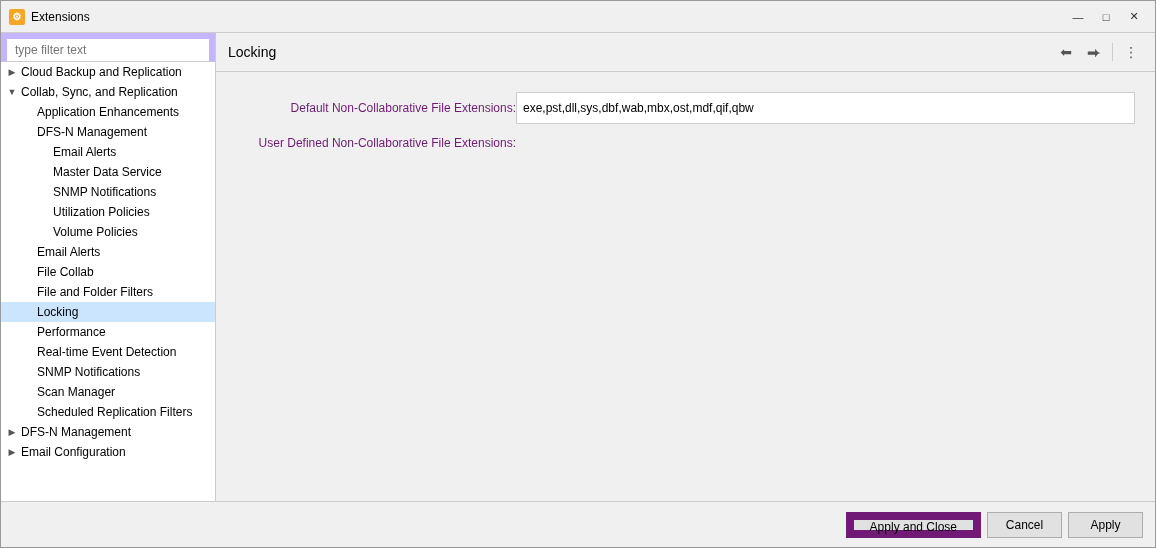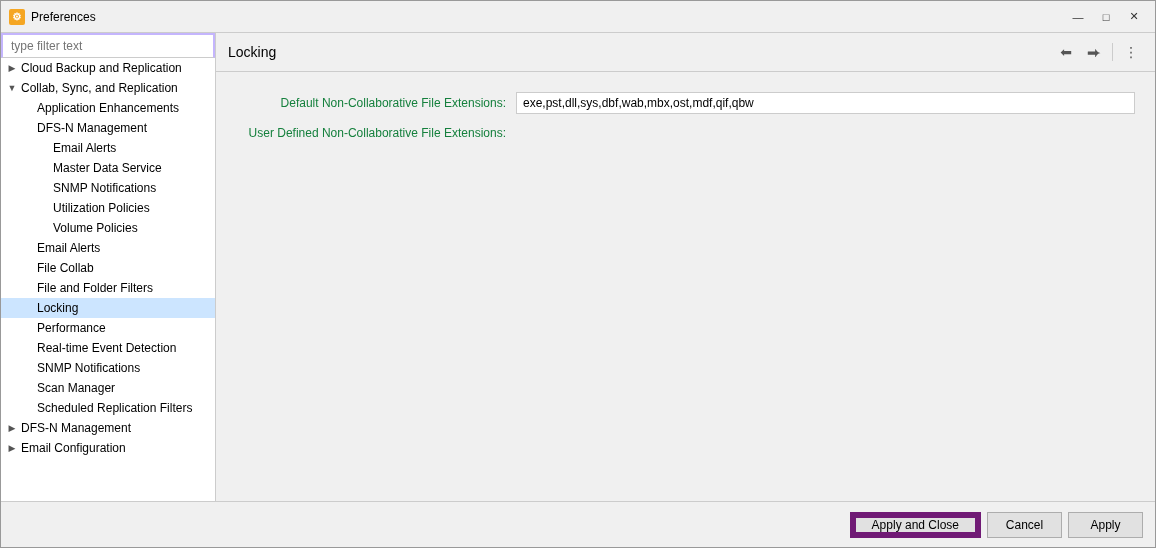"Preferences" span.title-bar-text { text: Preferences -> Extensions }
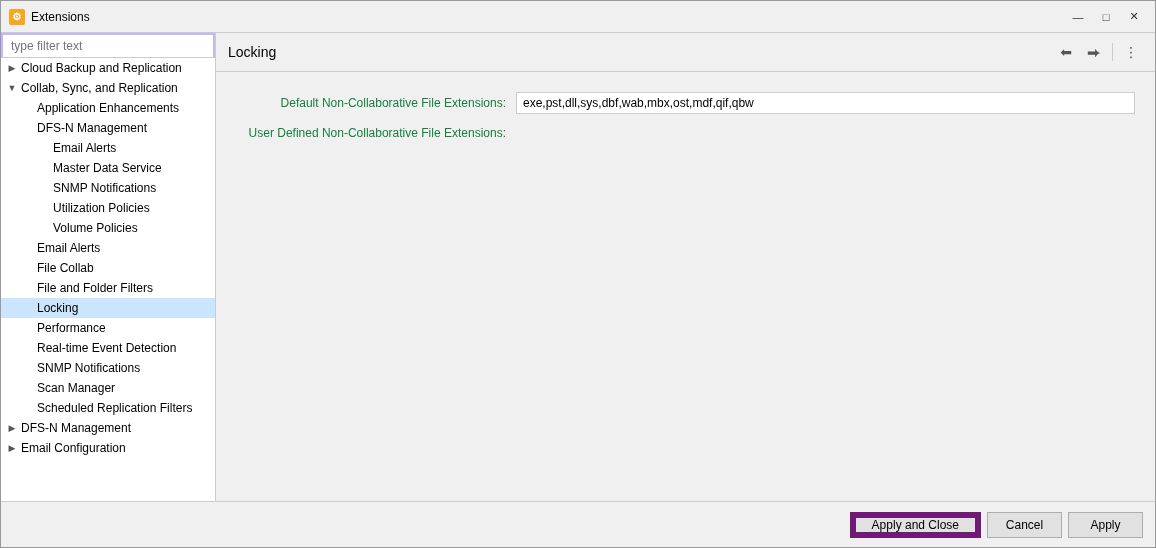"type filter text" .filter-input { border: 2px solid #c4b5fd -> 6px solid #c4b5fd }
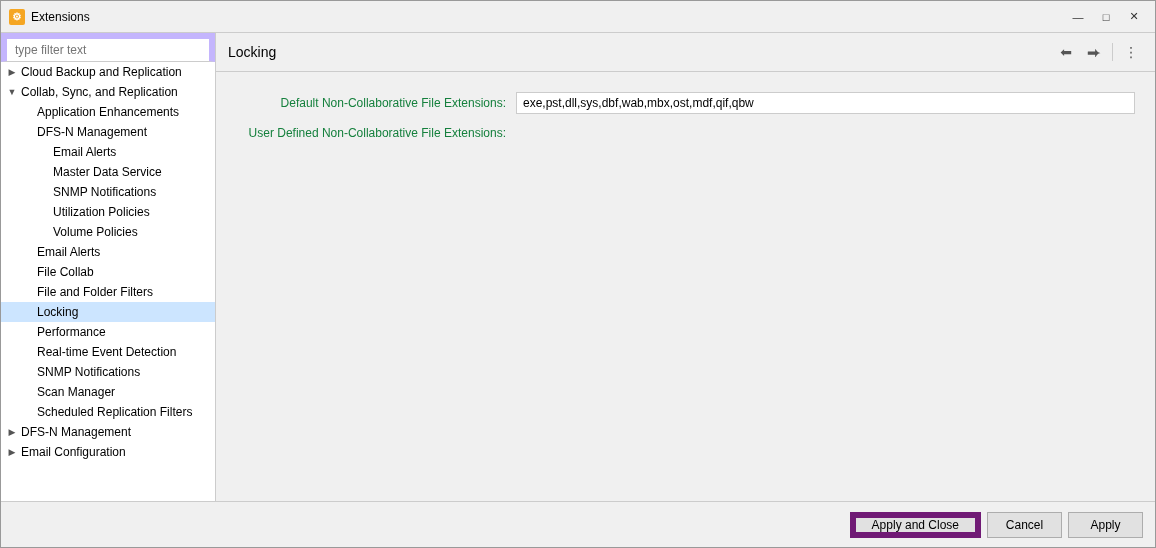"Default Non-Collaborative File" .form-label { color: #15803d -> #701a75; padding-right: 10px -> none }
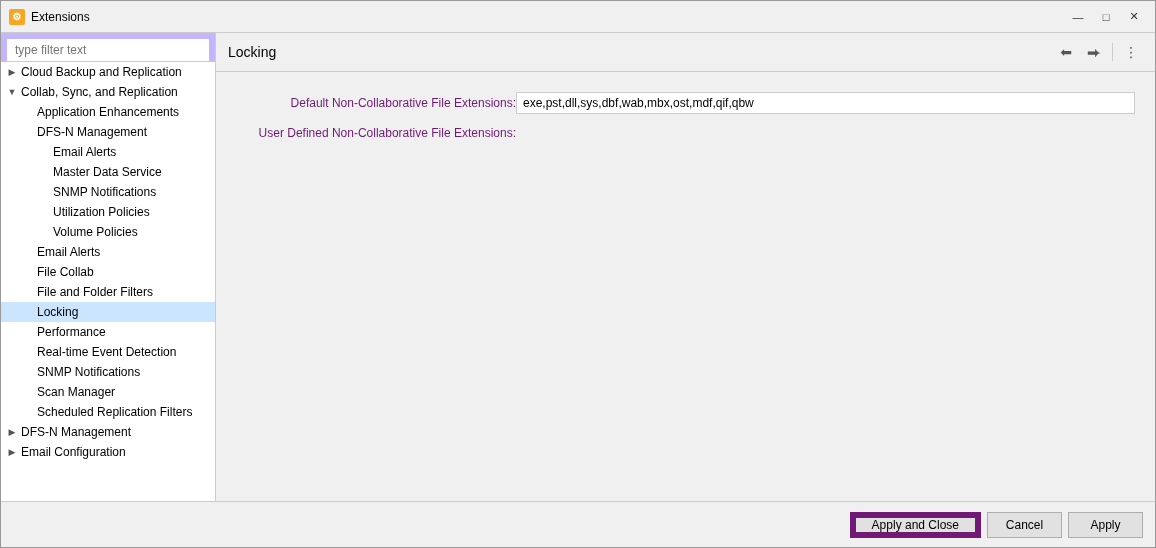"exe,pst,dll,sys,dbf,wab,mbx,ost,mdf,qif," .form-input { height: 22px -> 32px }
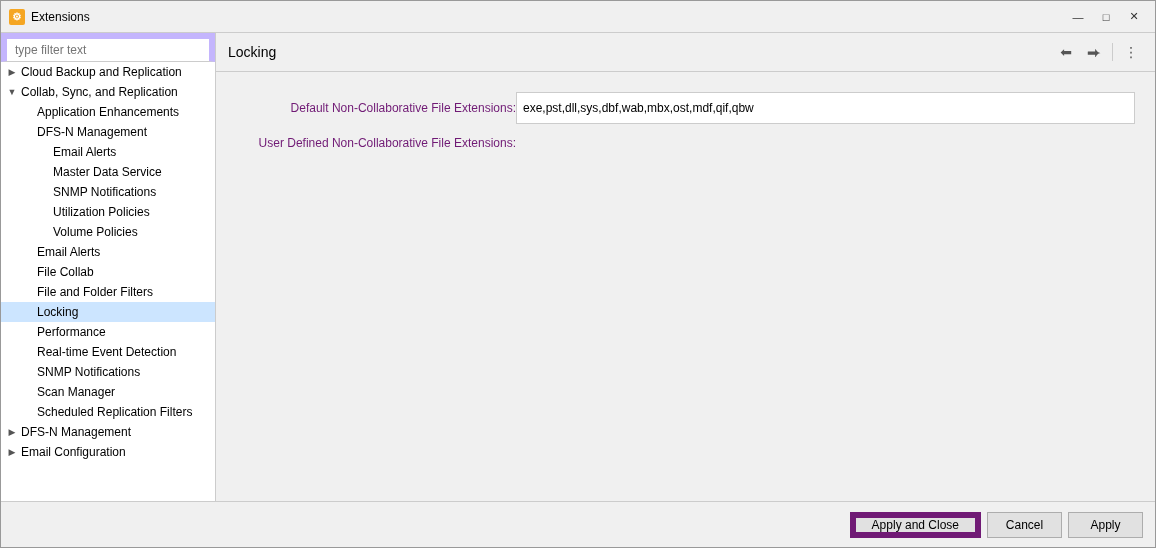"Apply and Close" .btn.primary { border: 6px solid #701a75 -> 8px solid #701a75 }
